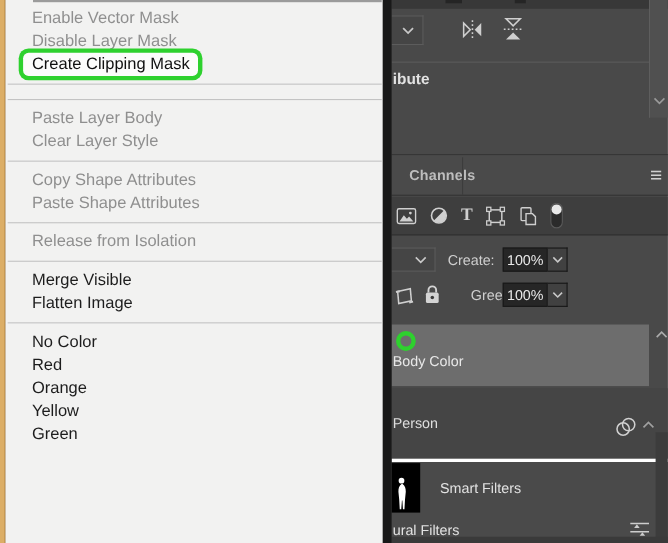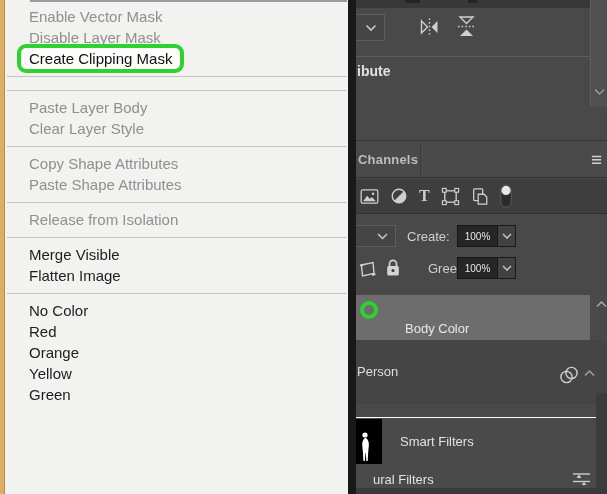"Channels" div.abs { left: 2px -> 16px }
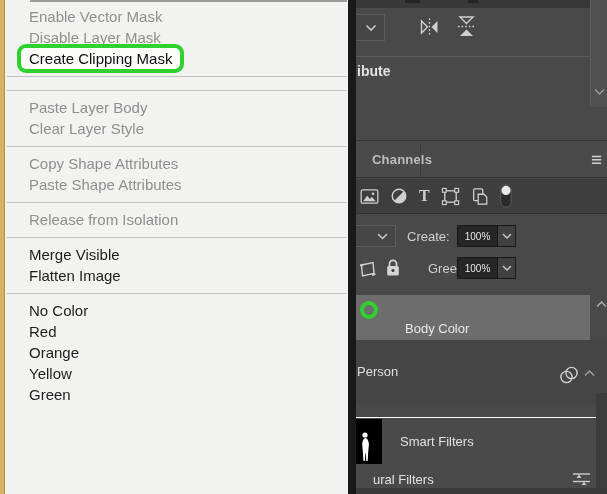"100%" .value-box { font-size: 10px -> 13px }
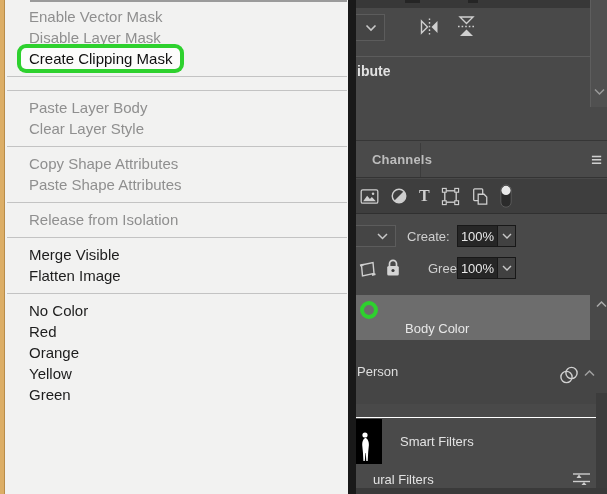"Body Color" div.abs { padding-left: 48px -> none }
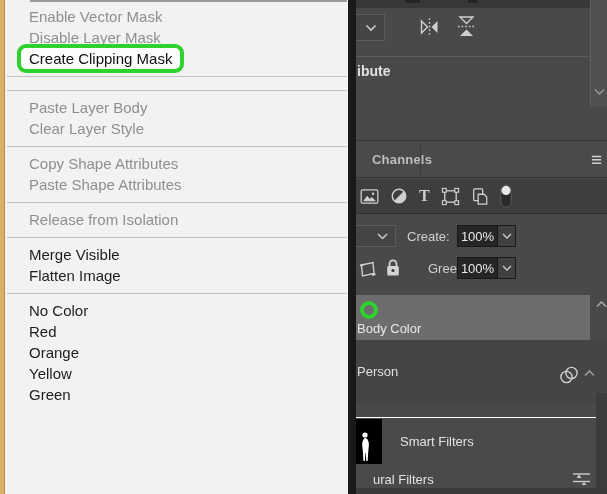"Person" div.abs { top: 340px -> 353px }
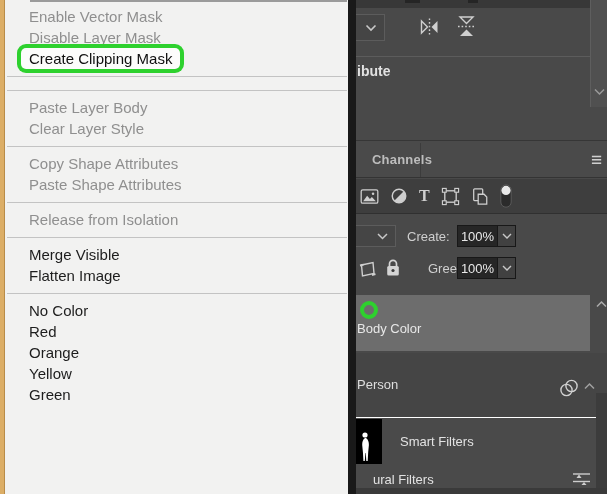"Smart Filters" .sub-area { border-top: 1px solid #ffffff -> 3px solid #ffffff }
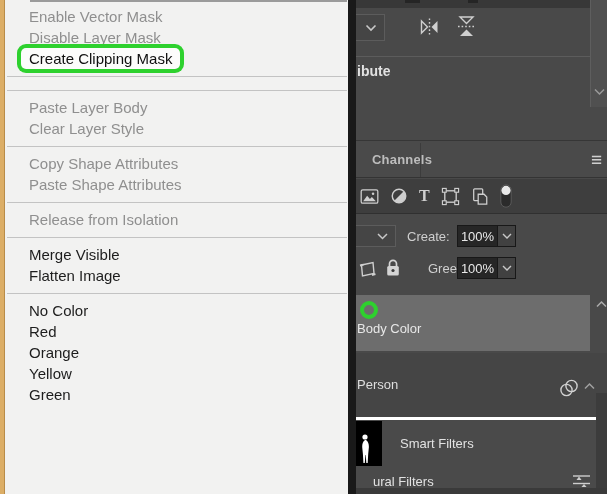"ural Filters" div.abs { padding-left: 16px -> none }
